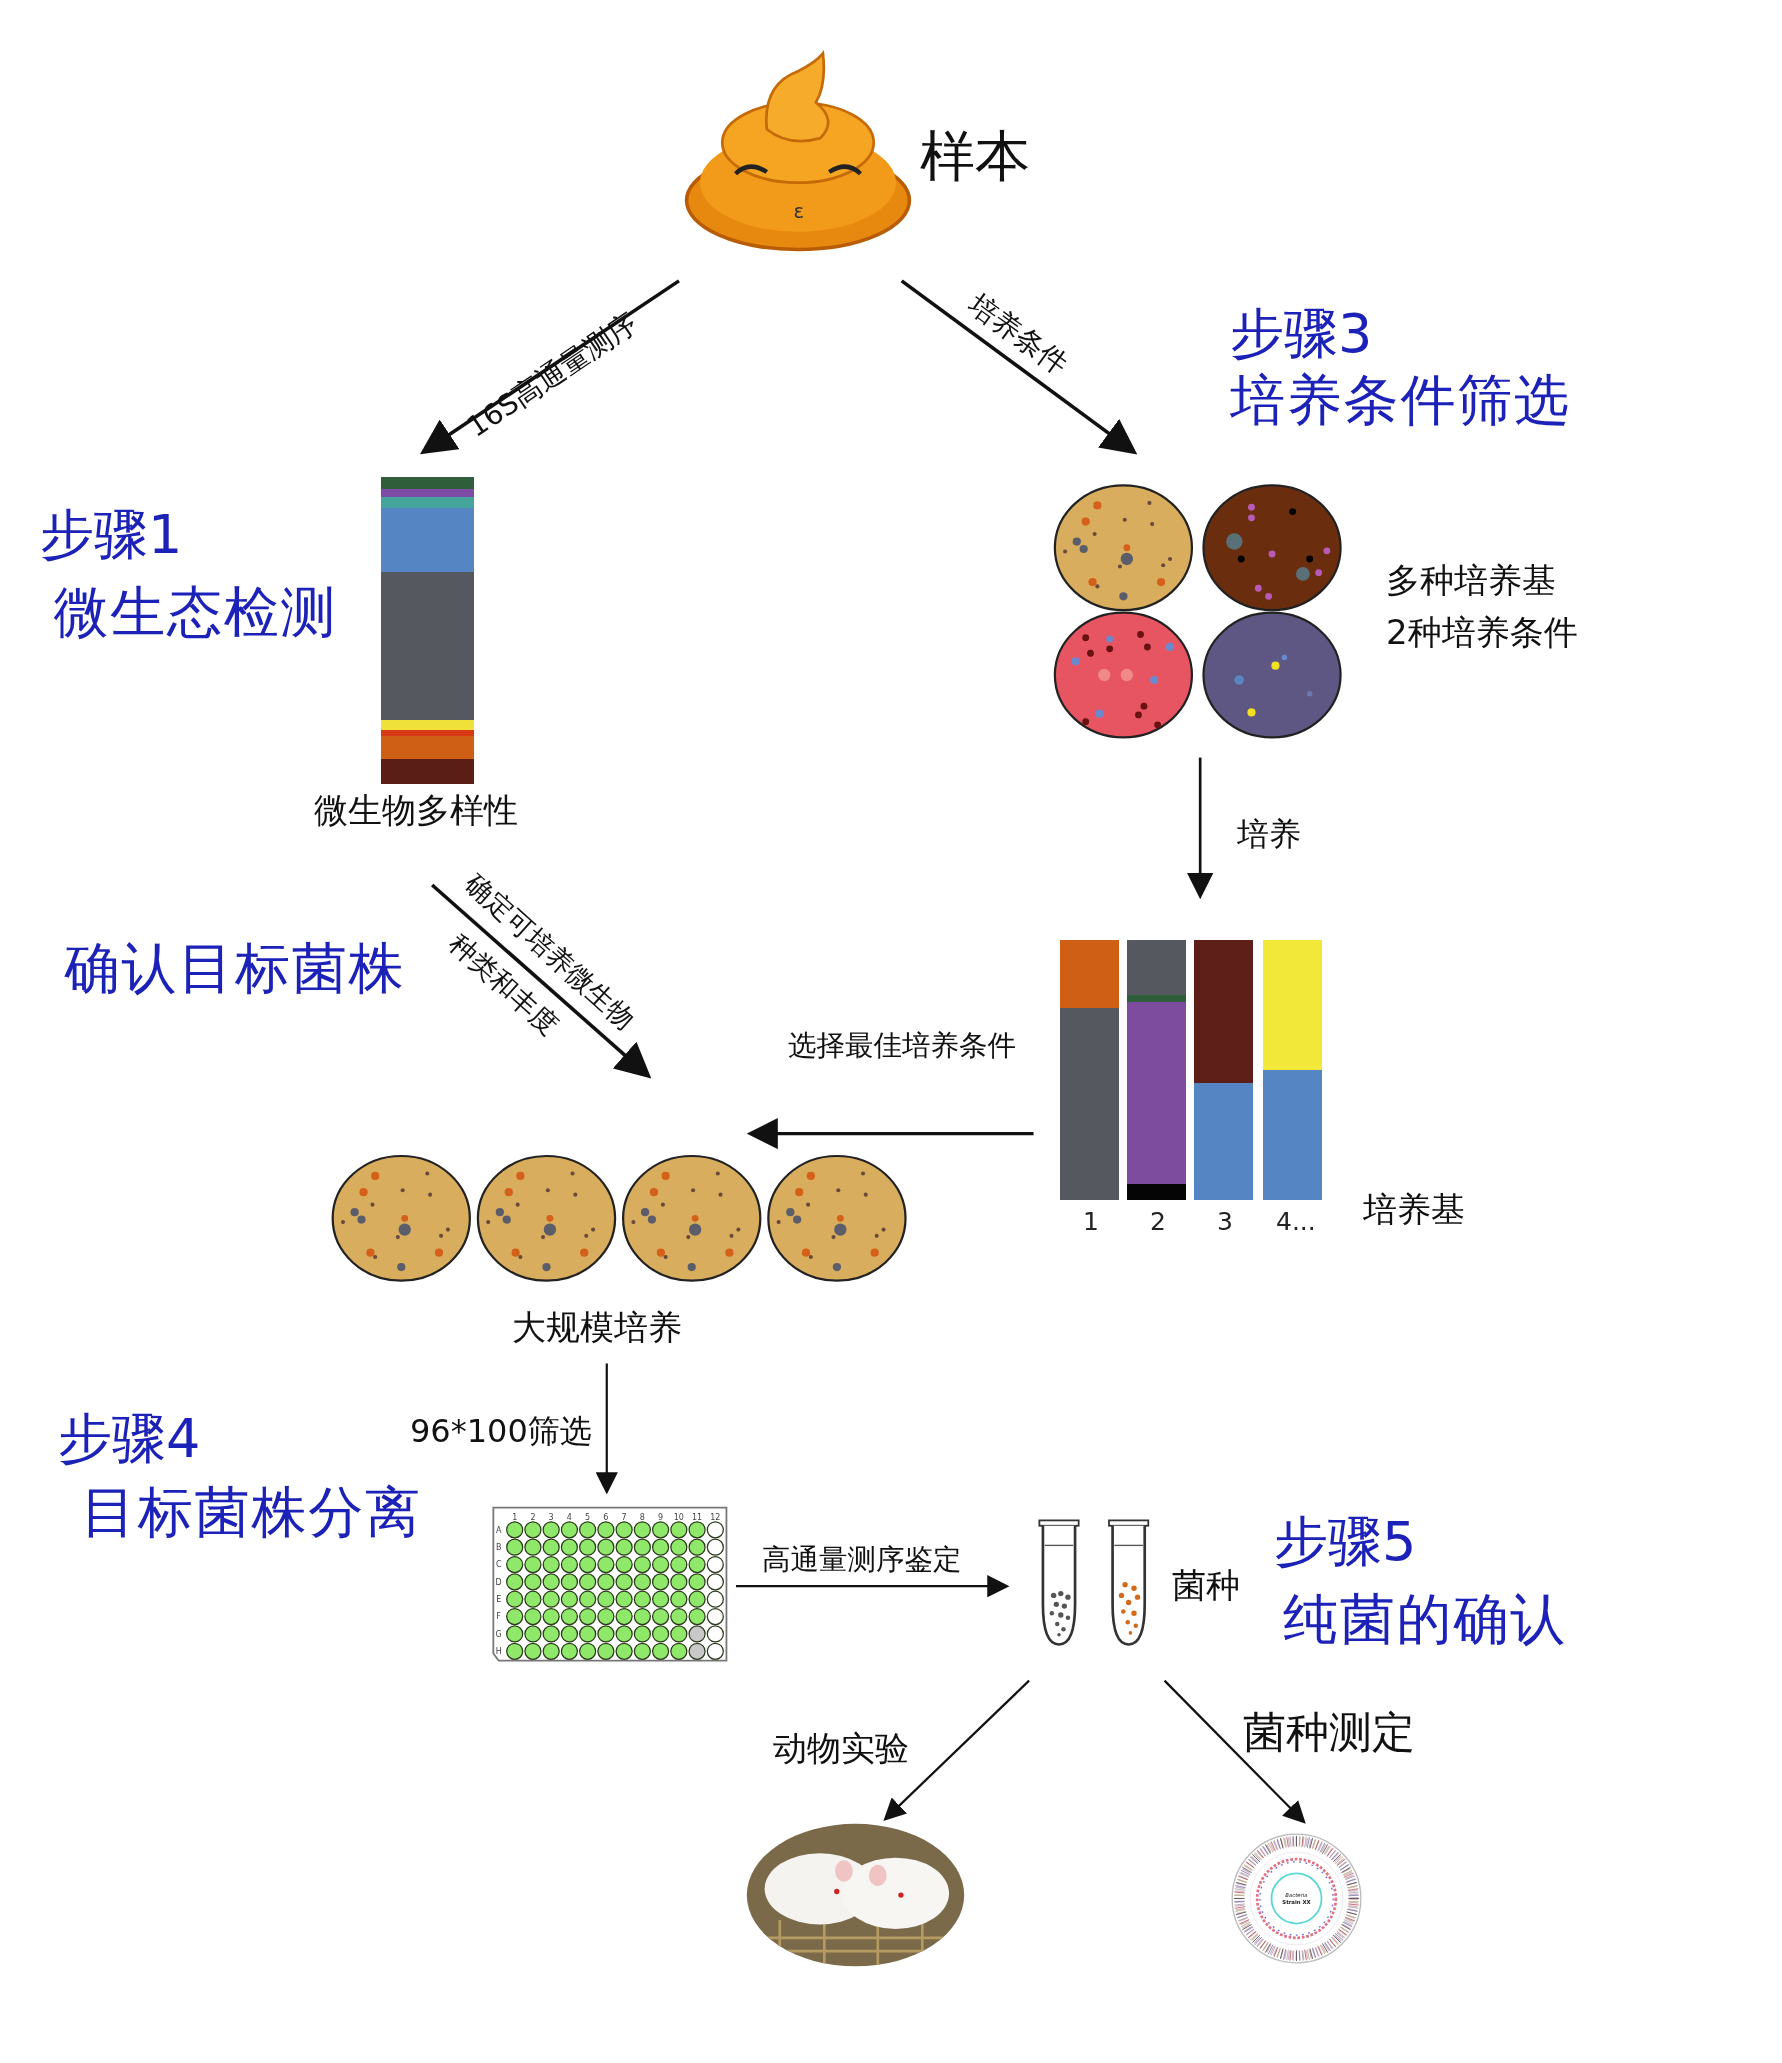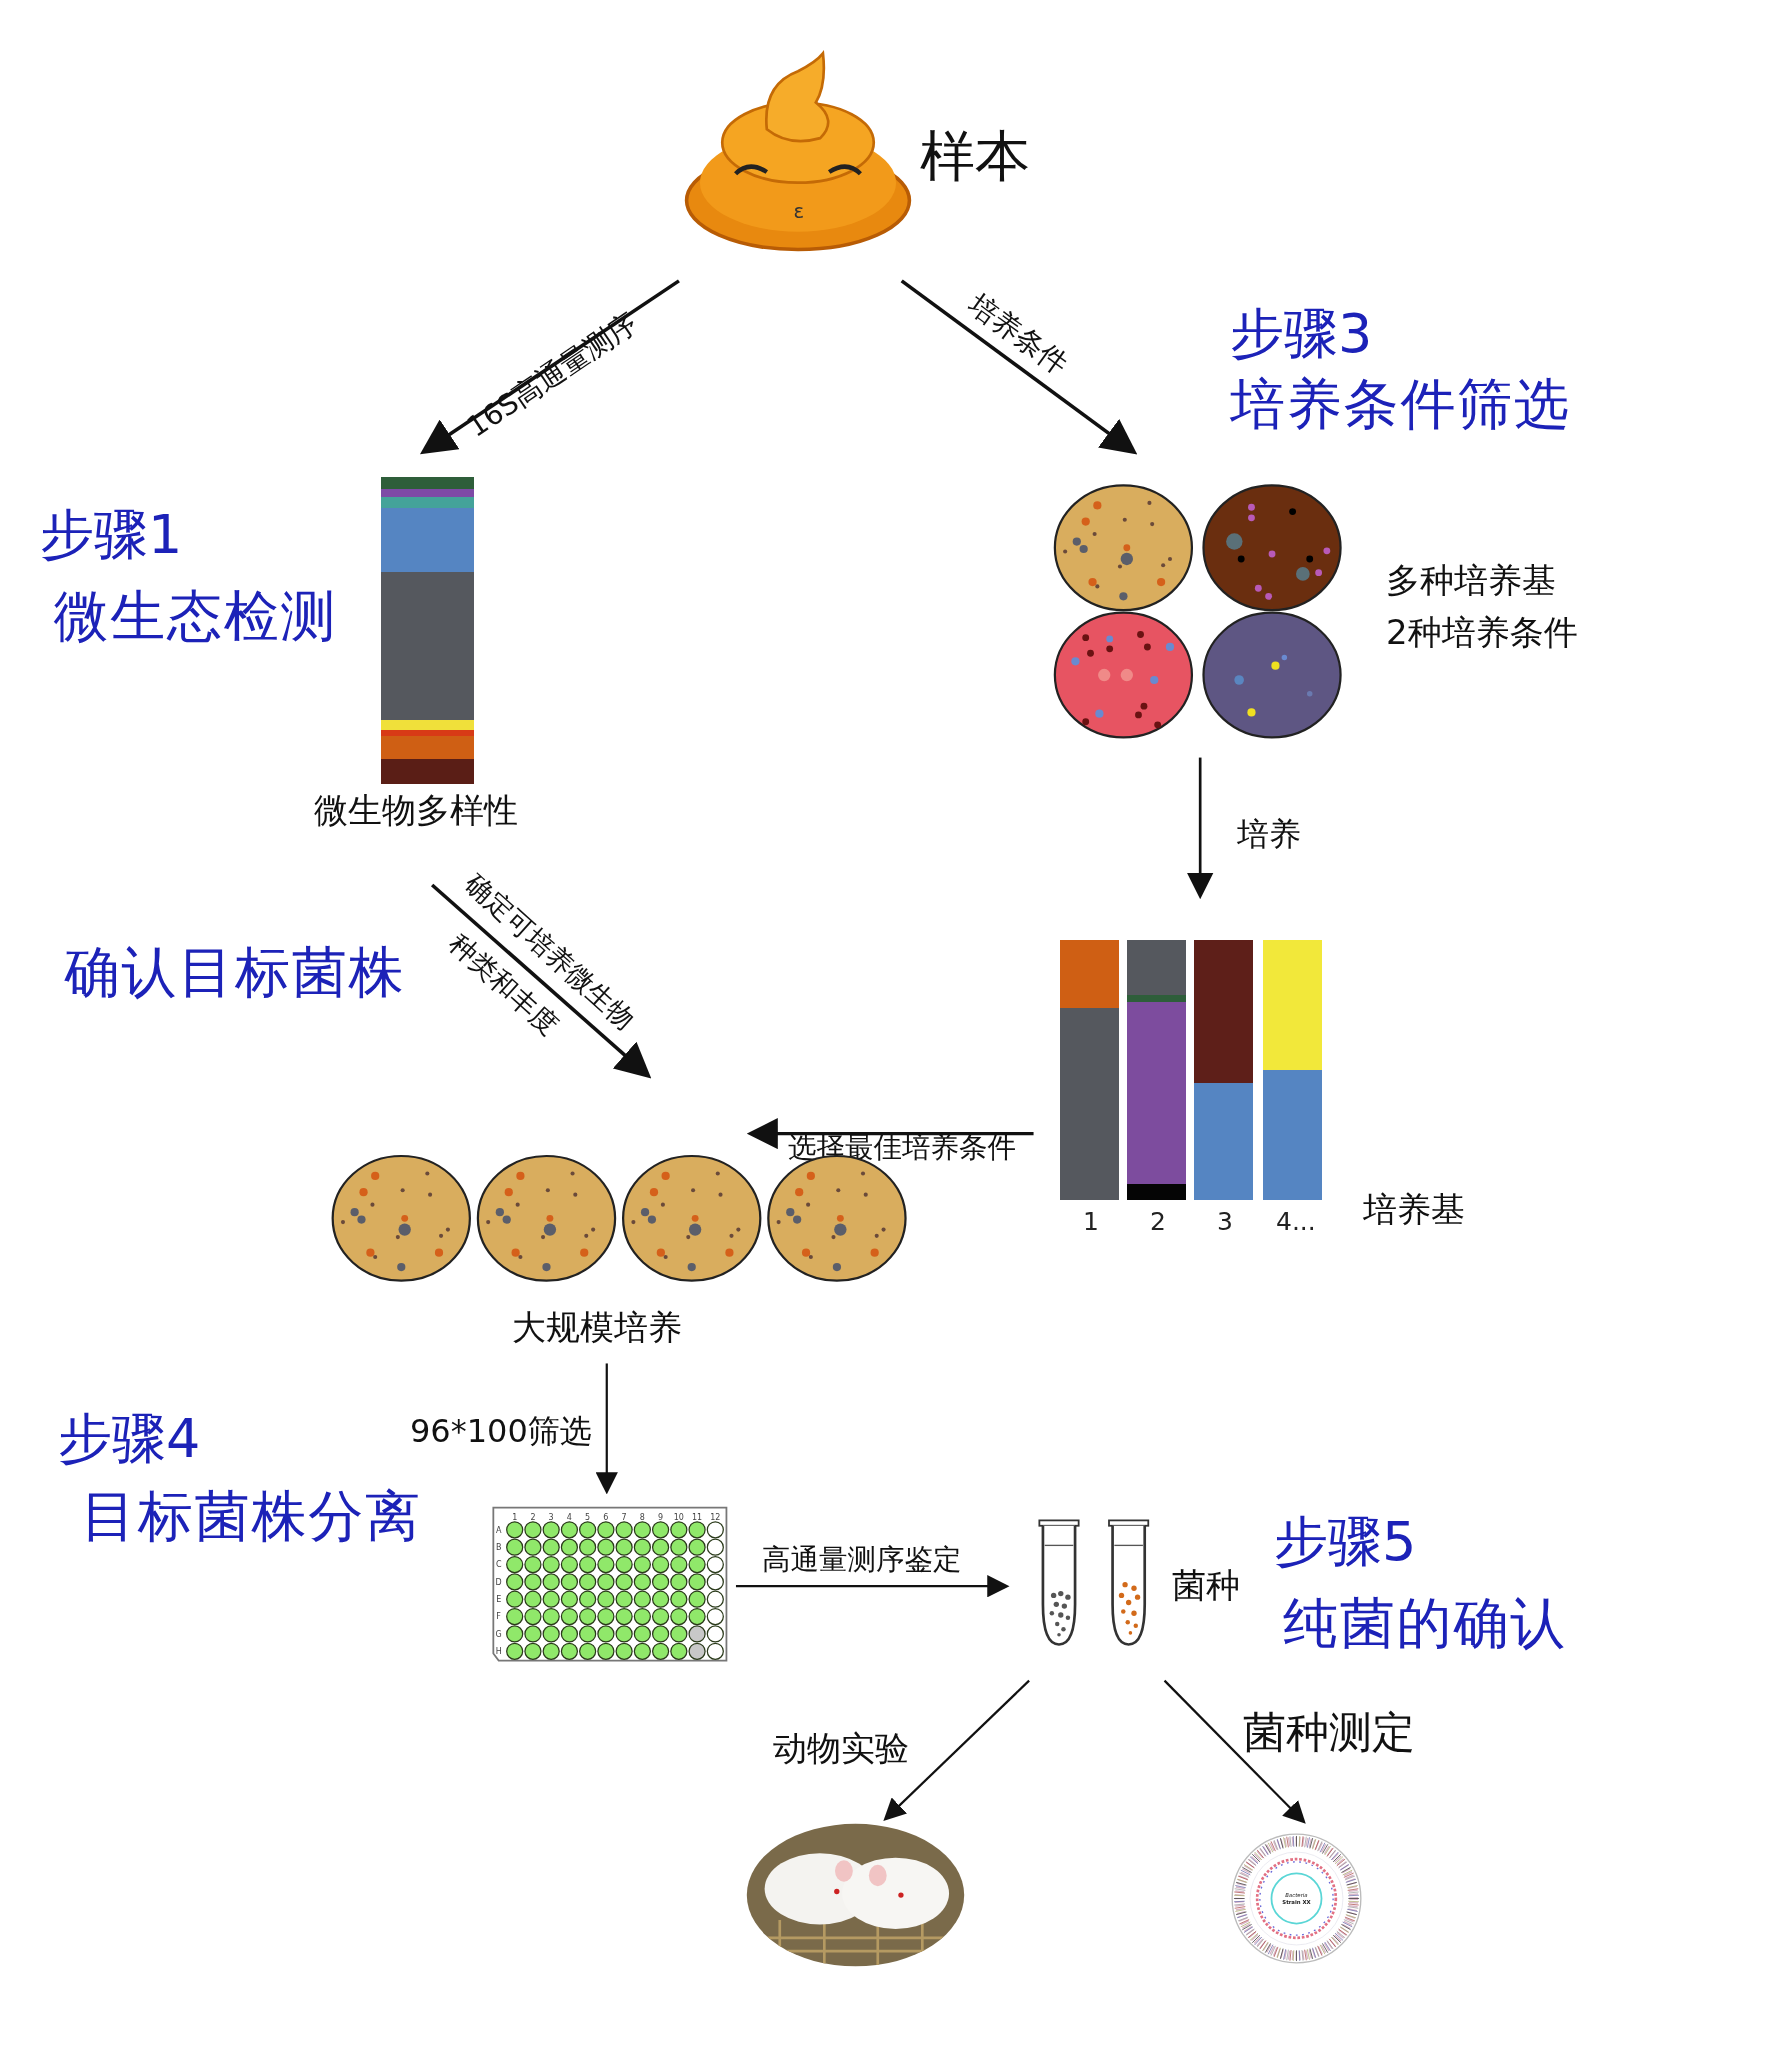"培养条件筛选" .step-title { font-family: none -> Liberation Mono, monospace }
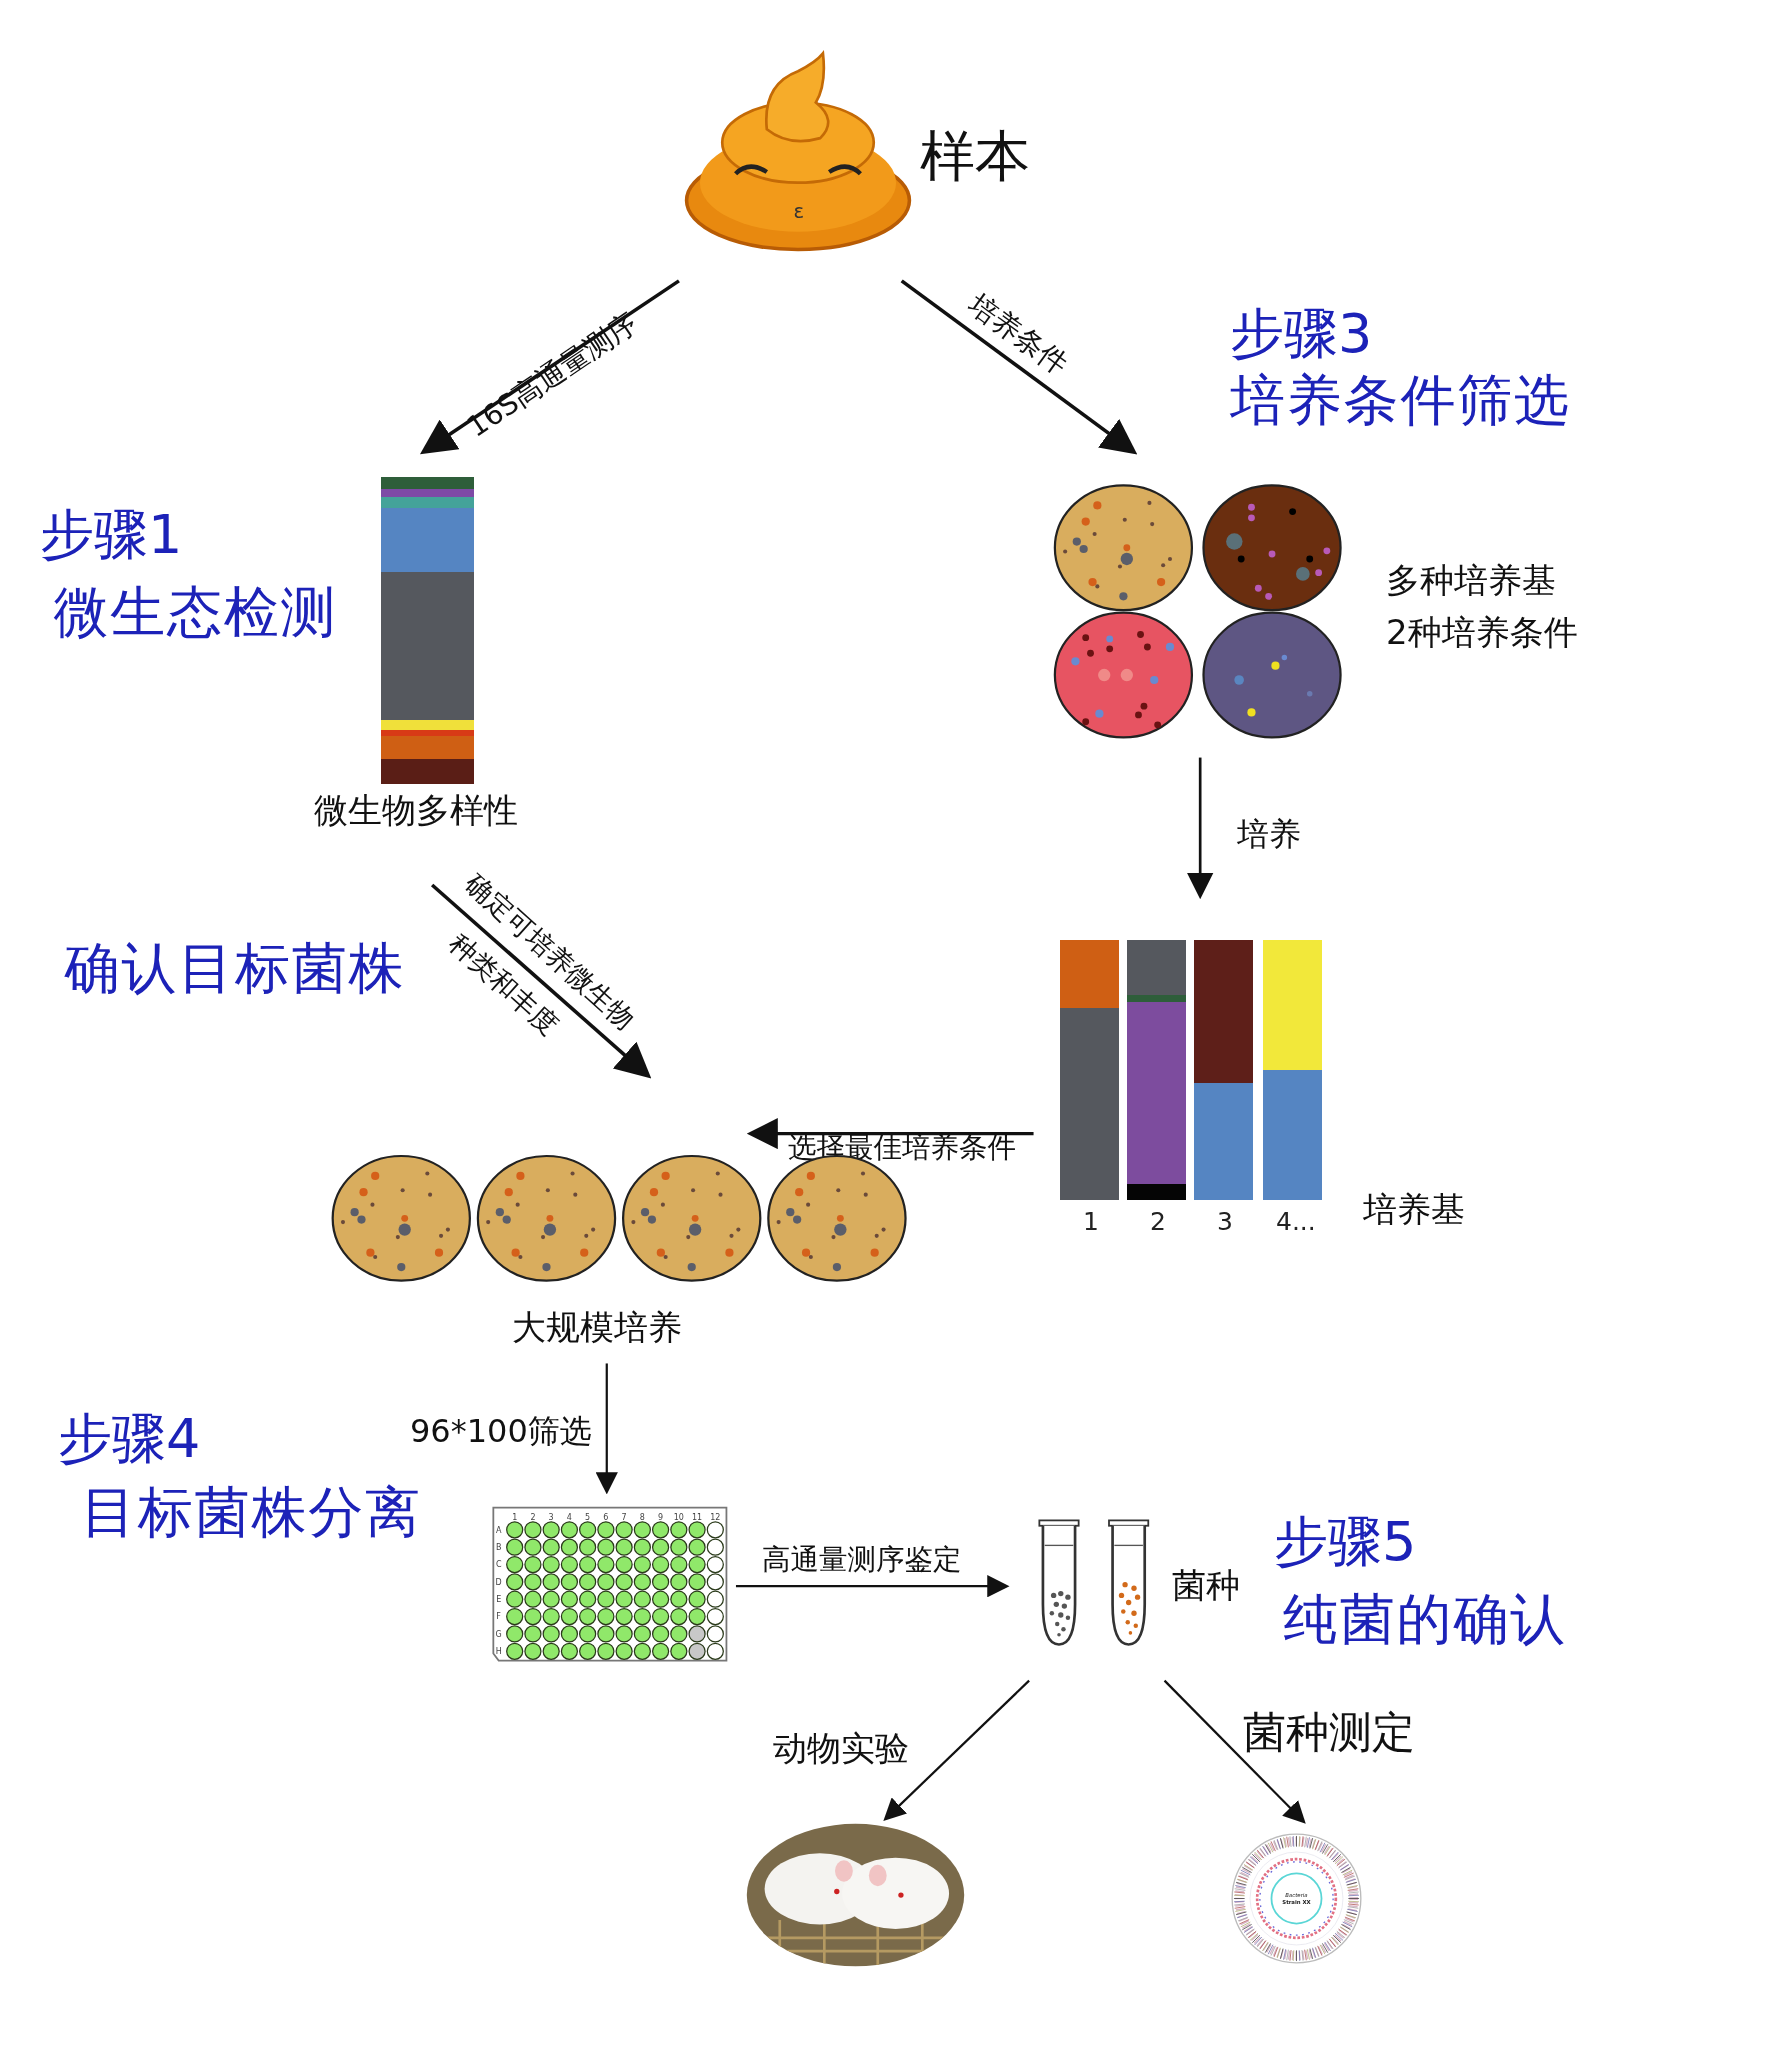"选择最佳培养条件" div.abs { top: 1134px -> 1032px }
